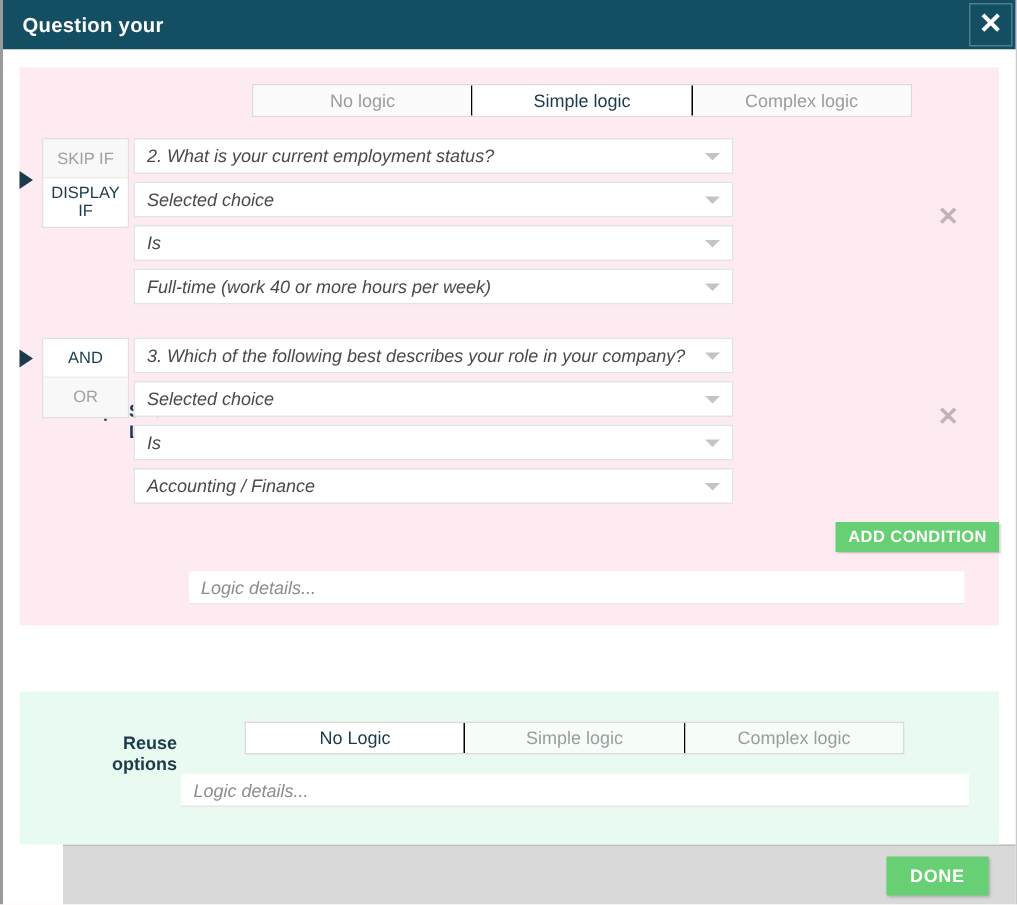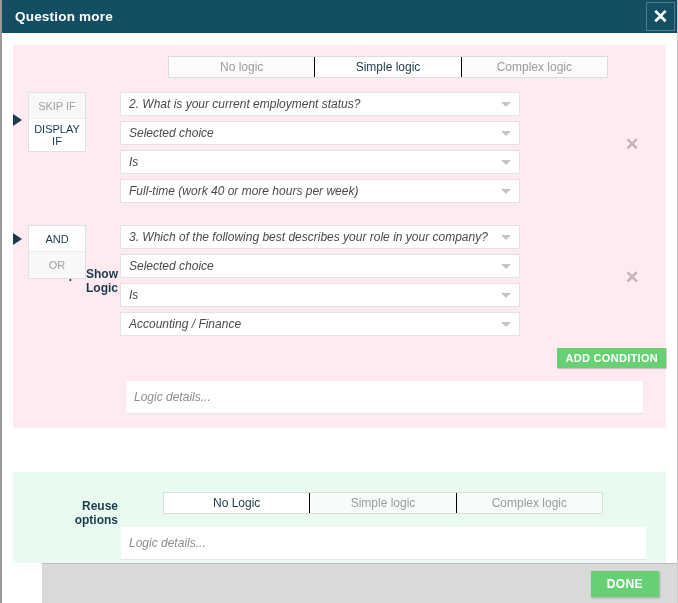"Question more" div.titlebar-title { text: more -> your }
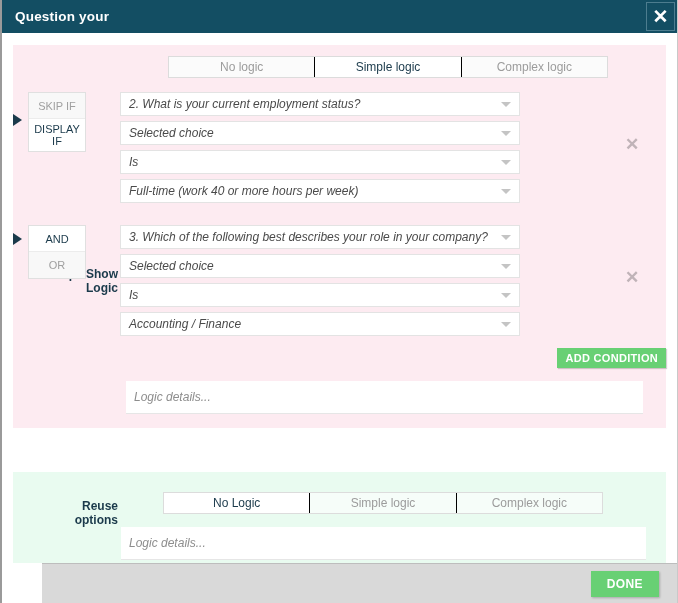"SKIP IF" .condition { padding-left: 107px -> 76px }
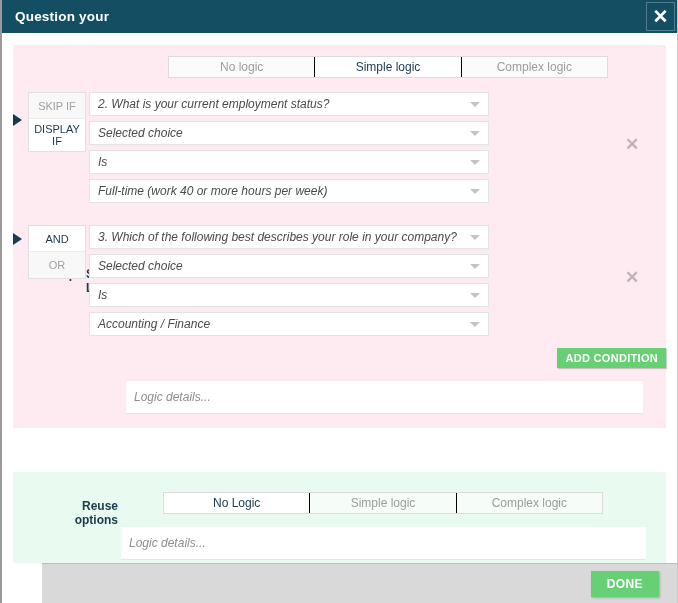"Logic details..." .details-input { padding: 16px 8px -> 0 8px }
